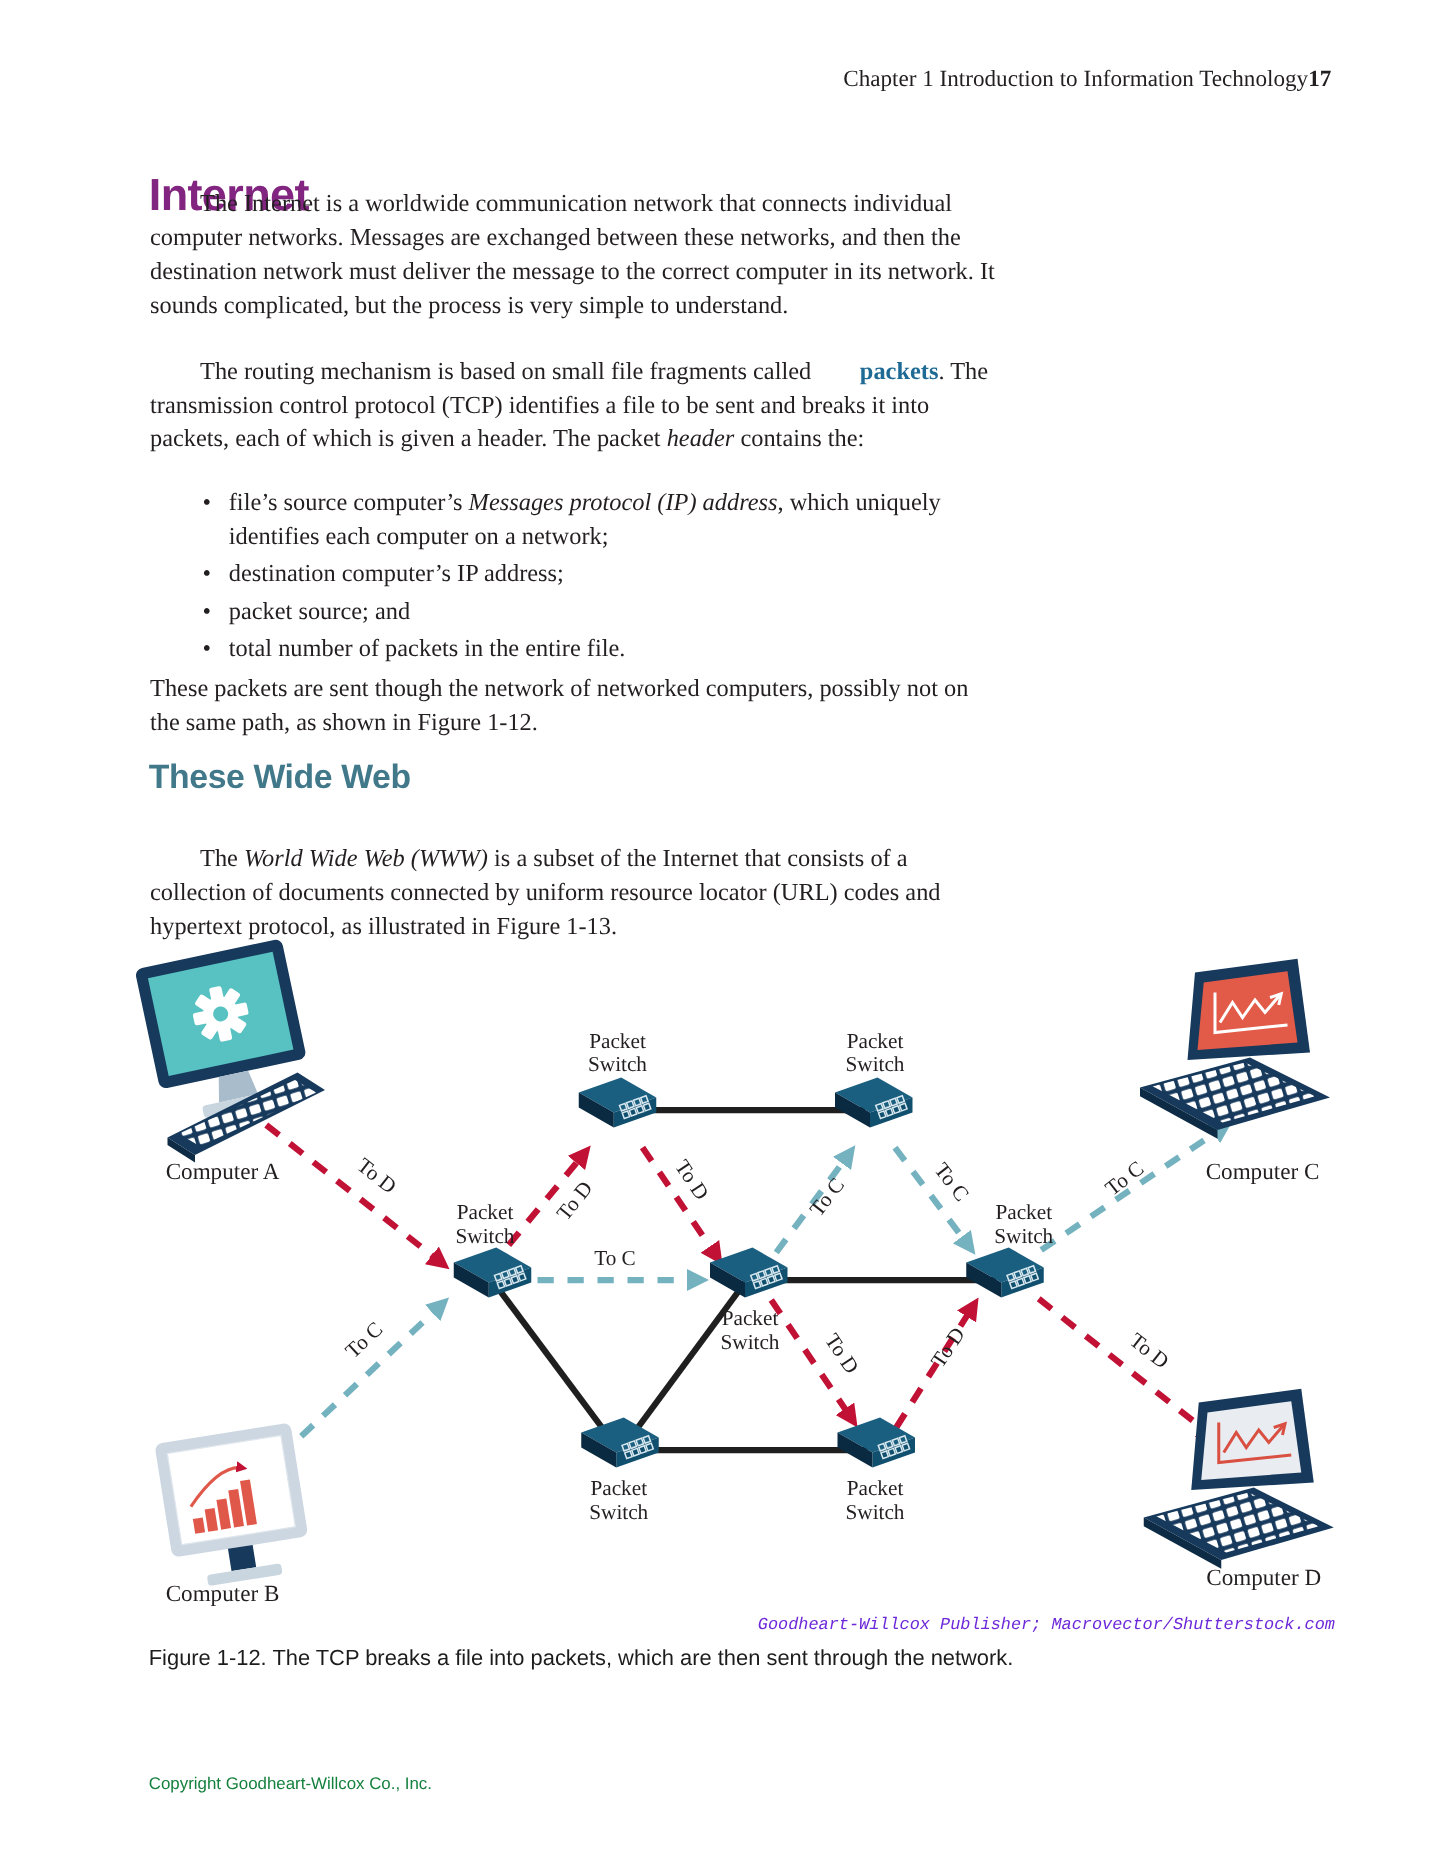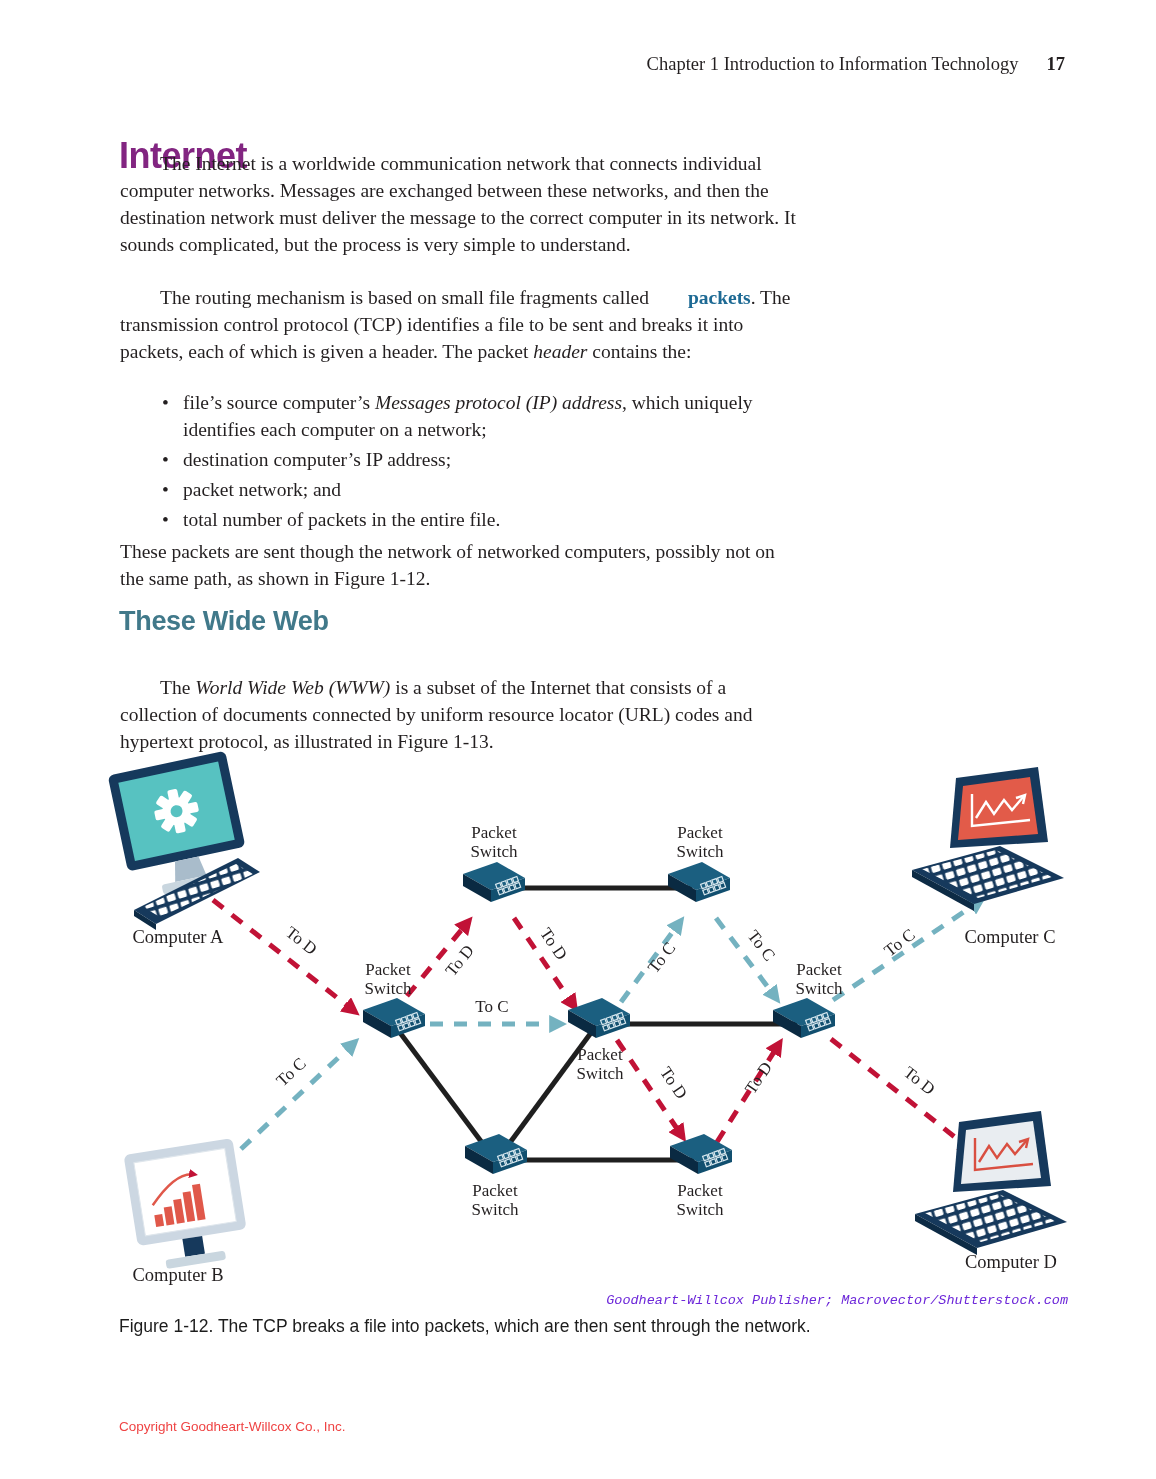"Chapter 1 Introduction to Information" .runhead { gap: 28px -> none }
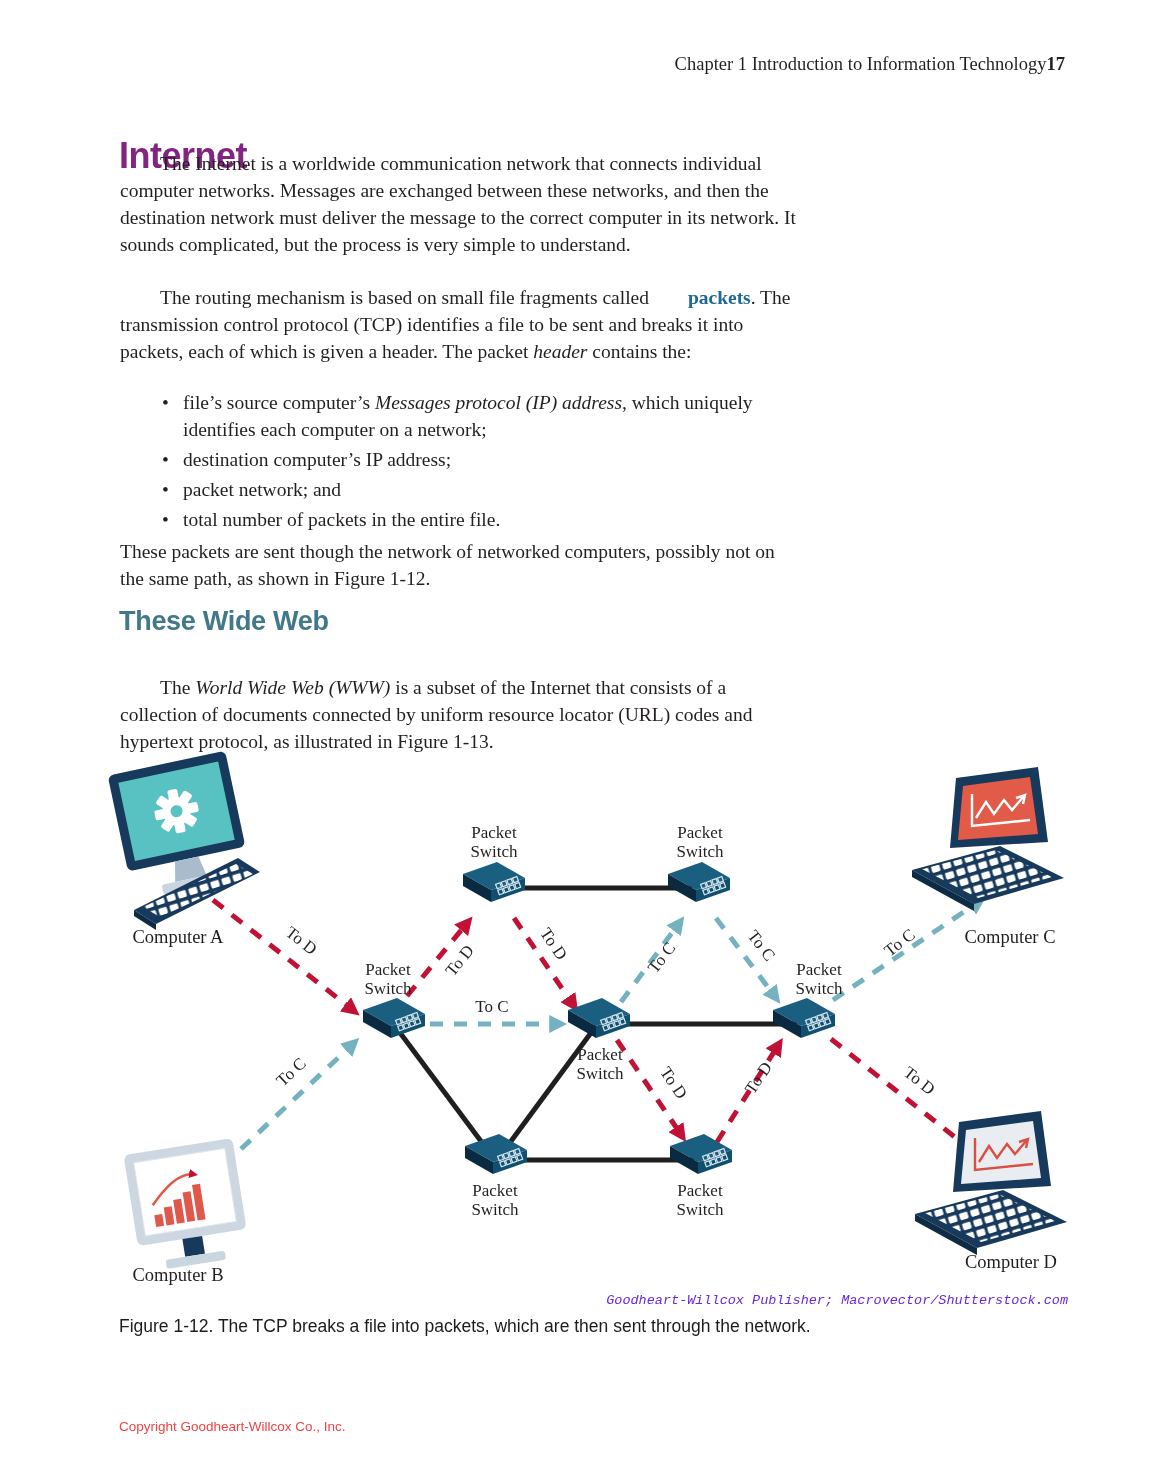"packet network; and" span { text: network -> source }
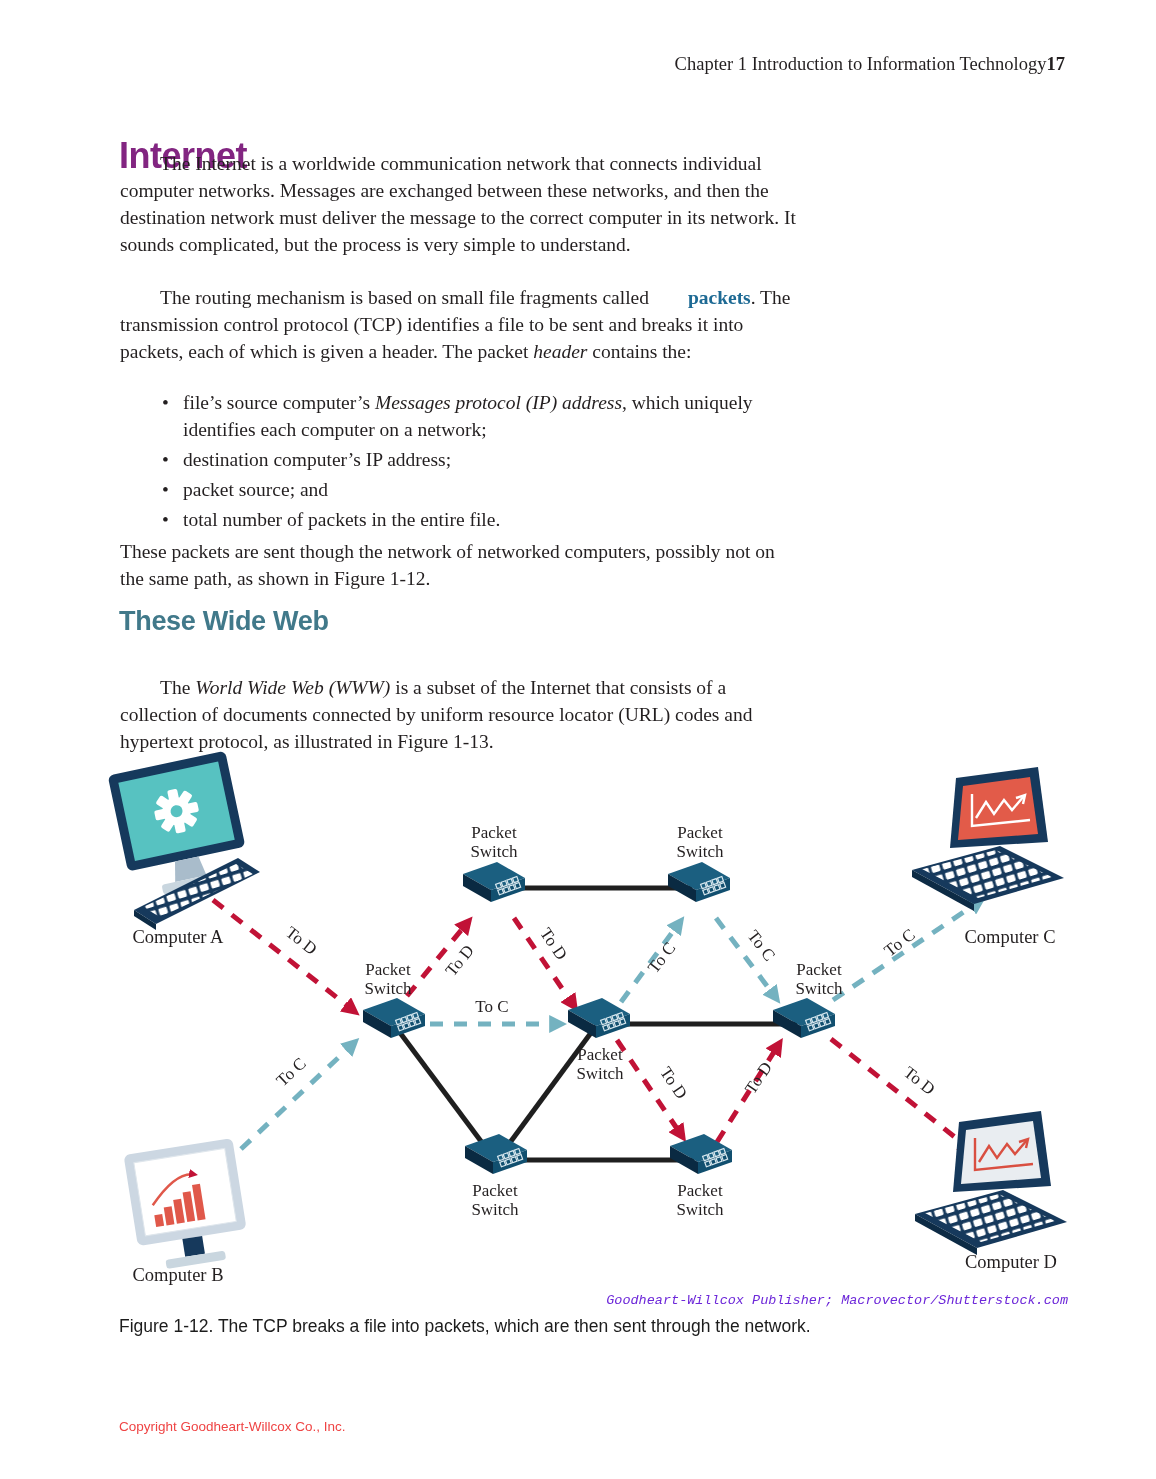"Copyright Goodheart-Willcox Co., Inc." .footer { color: #ef4444 -> #15803d }
